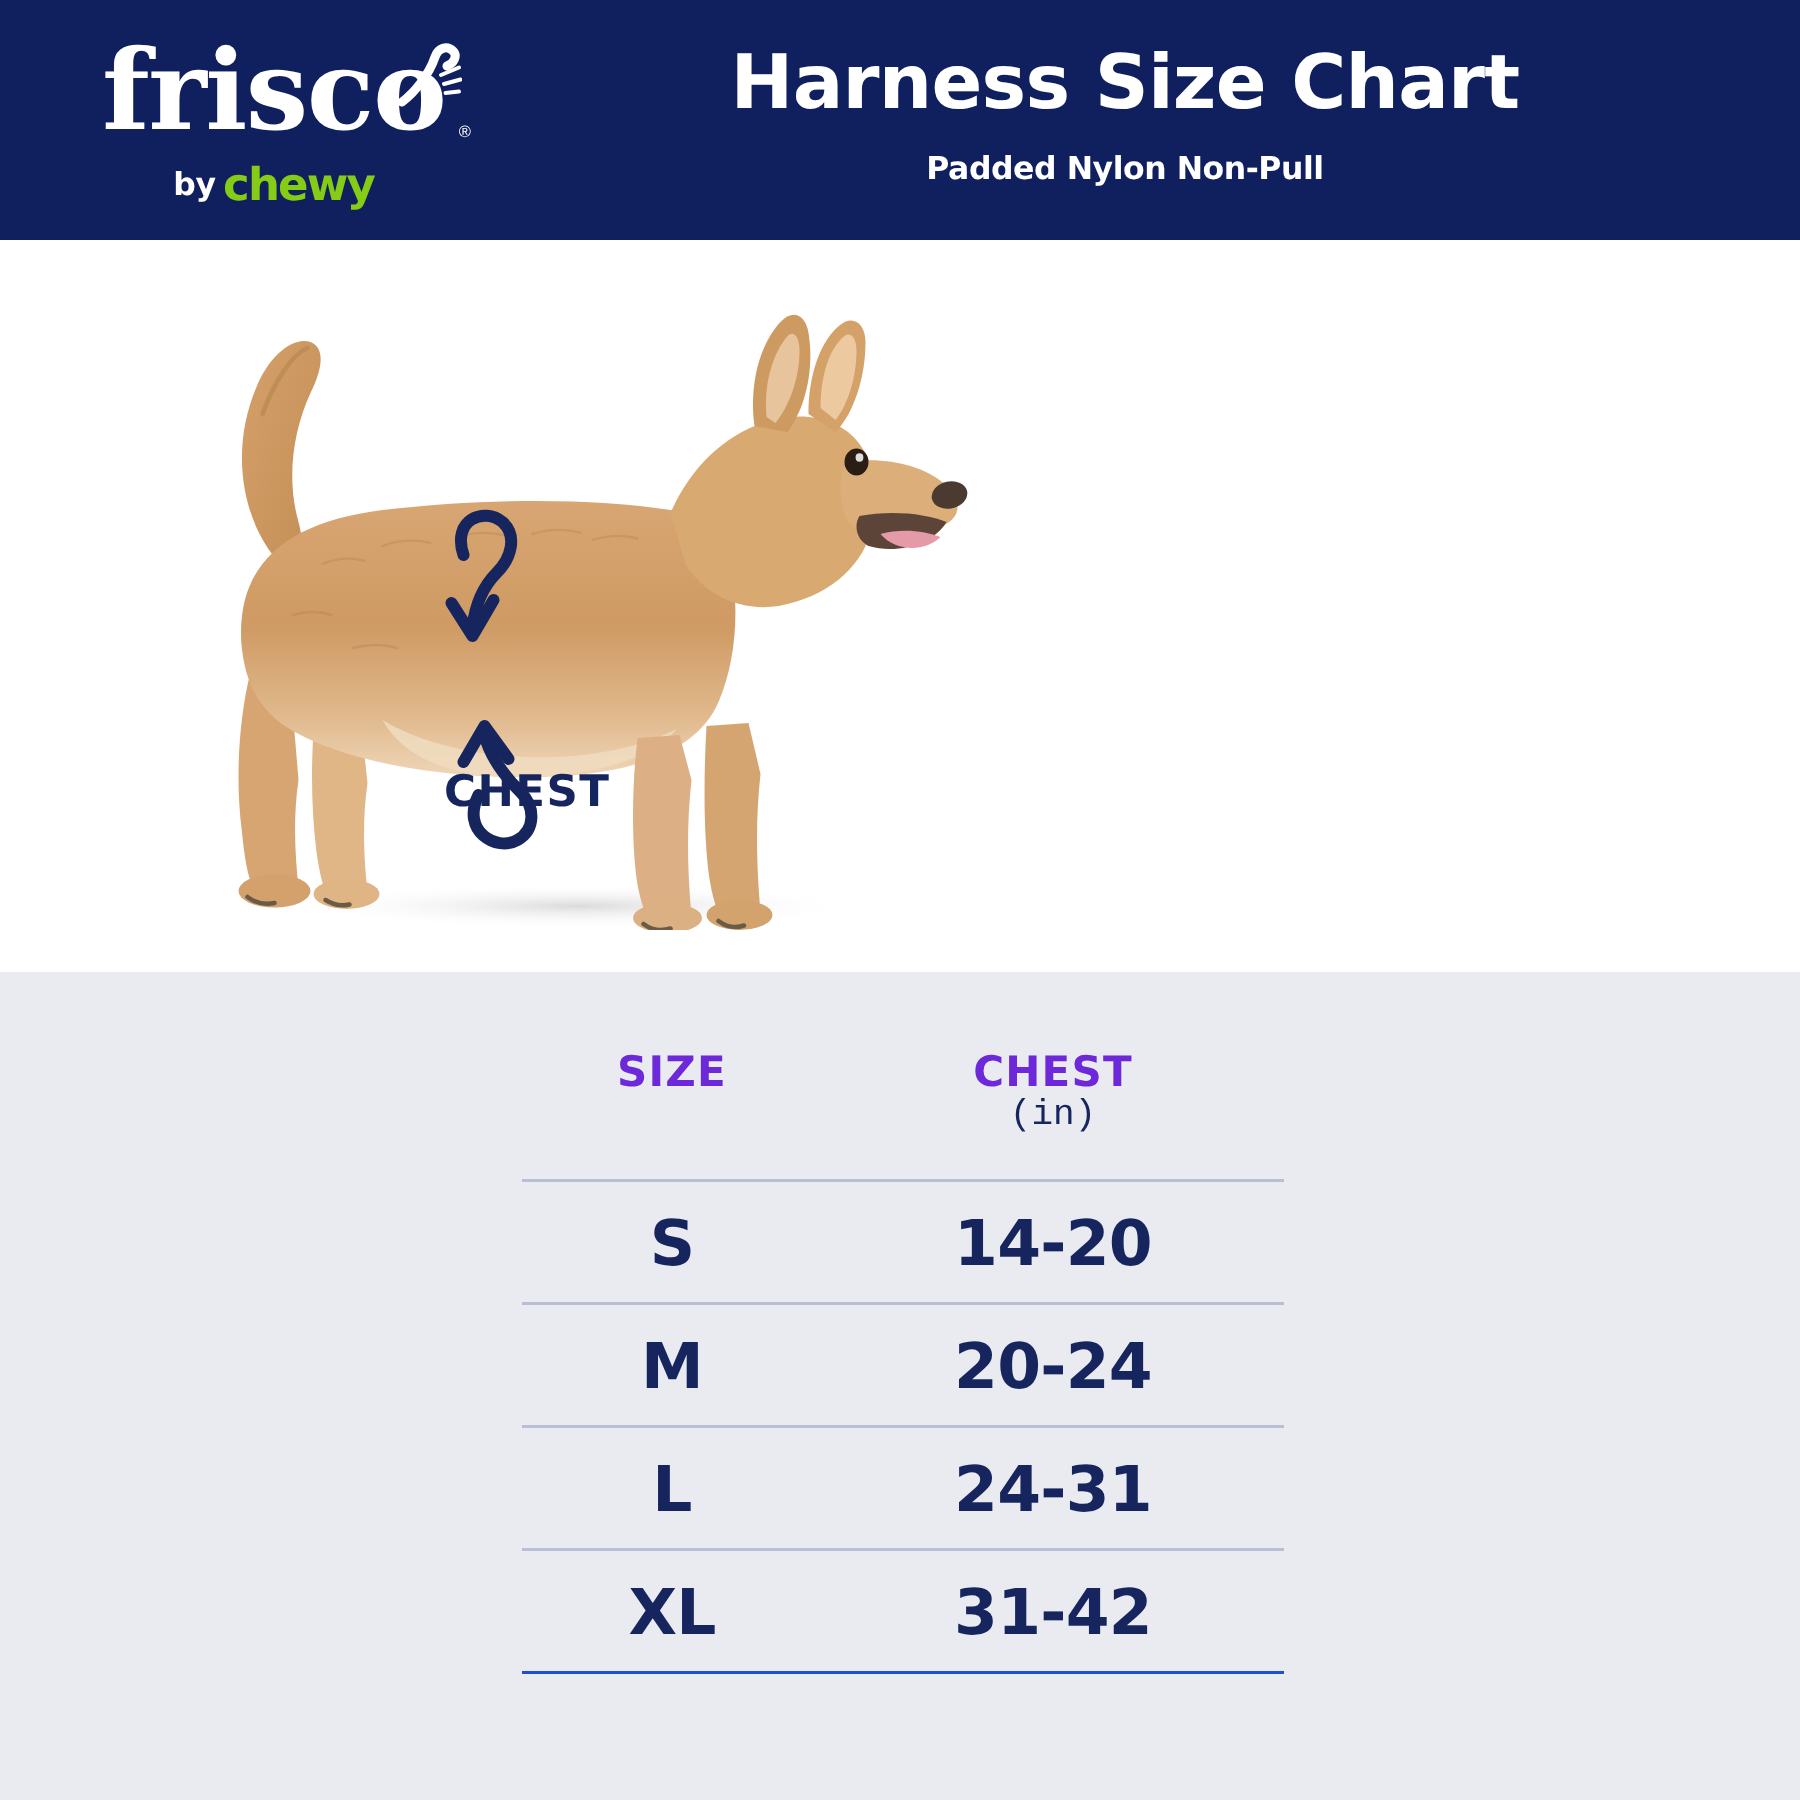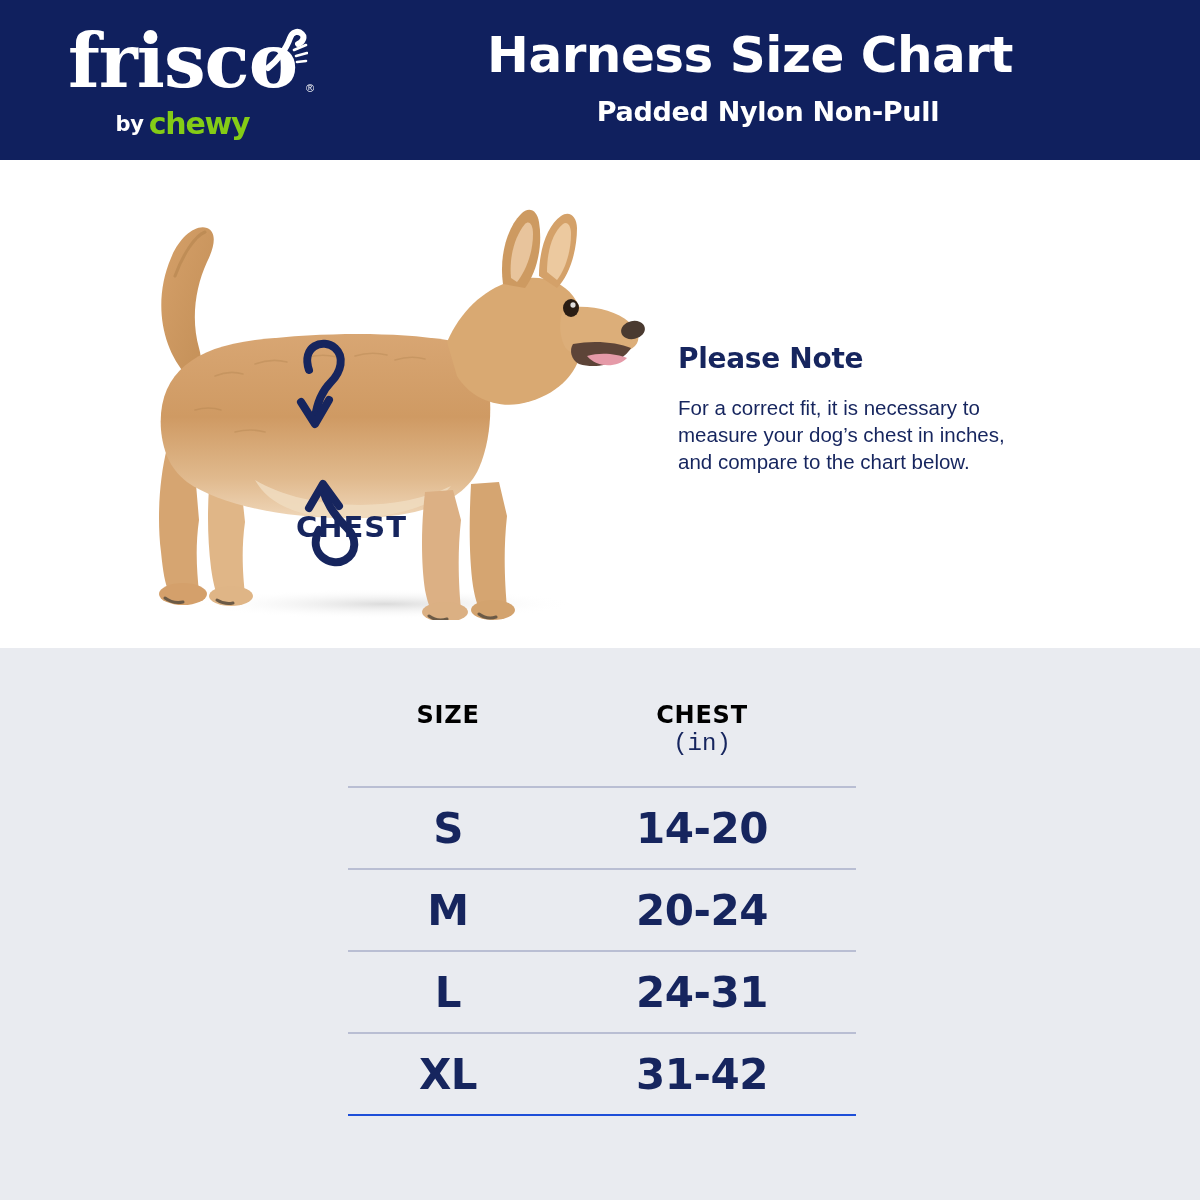"Padded Nylon Non-Pull" #header-subtitle { font-size: 27px -> 21px; left: 348px -> 330px }
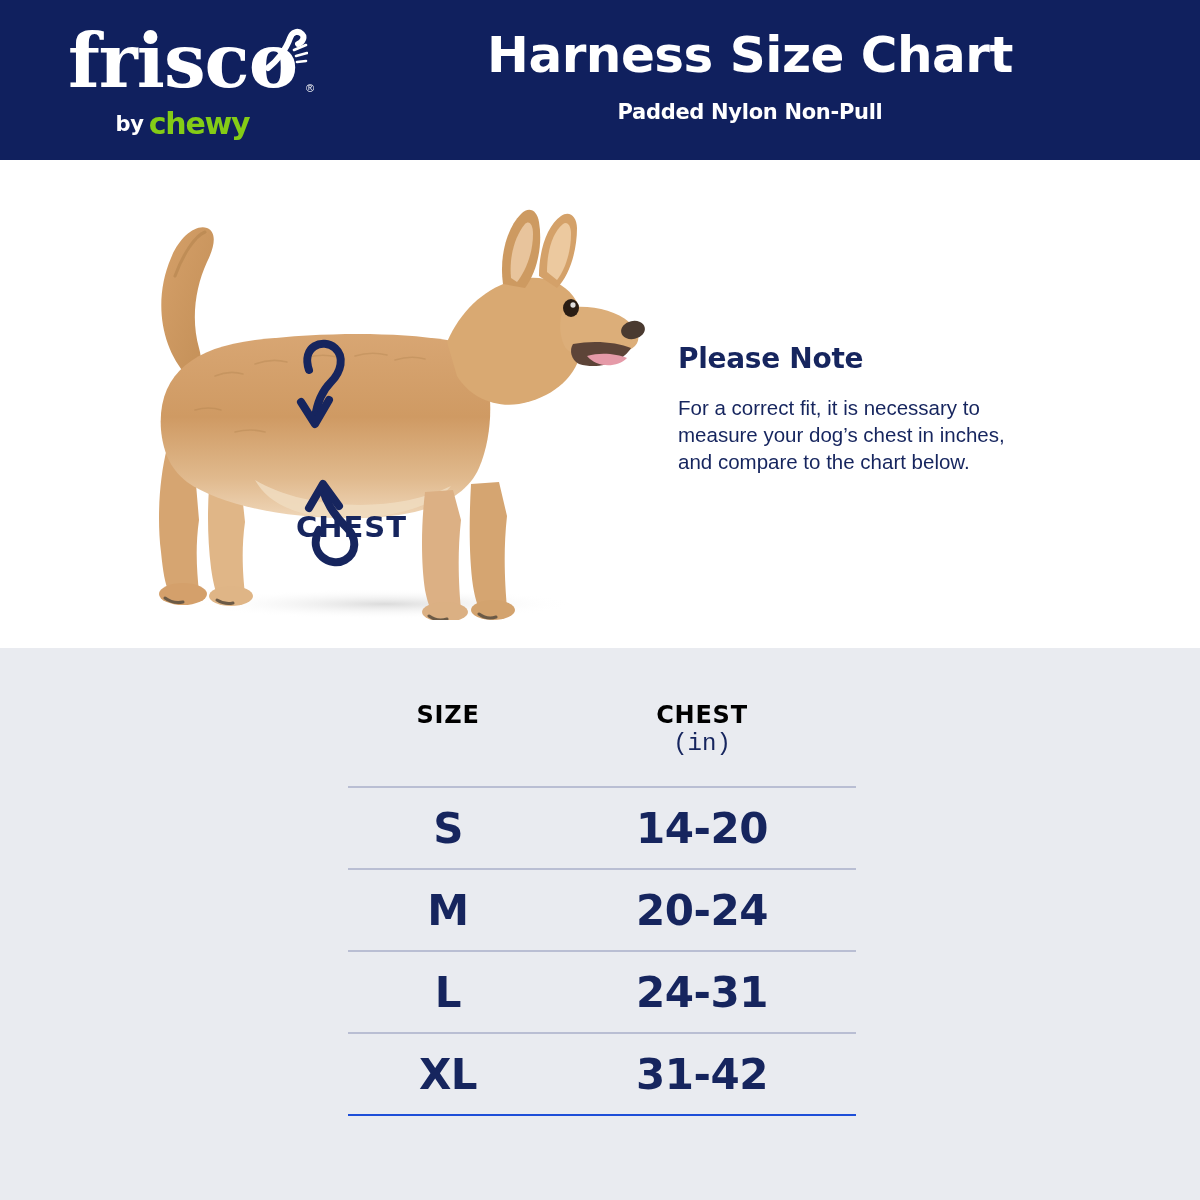"Please Note" div { html: <div> <div>Please Note</div> <div>For a correct fit, it is necessary to measure your dog’s chest in inches, and compare to the chart below.</div> </div> -> none }
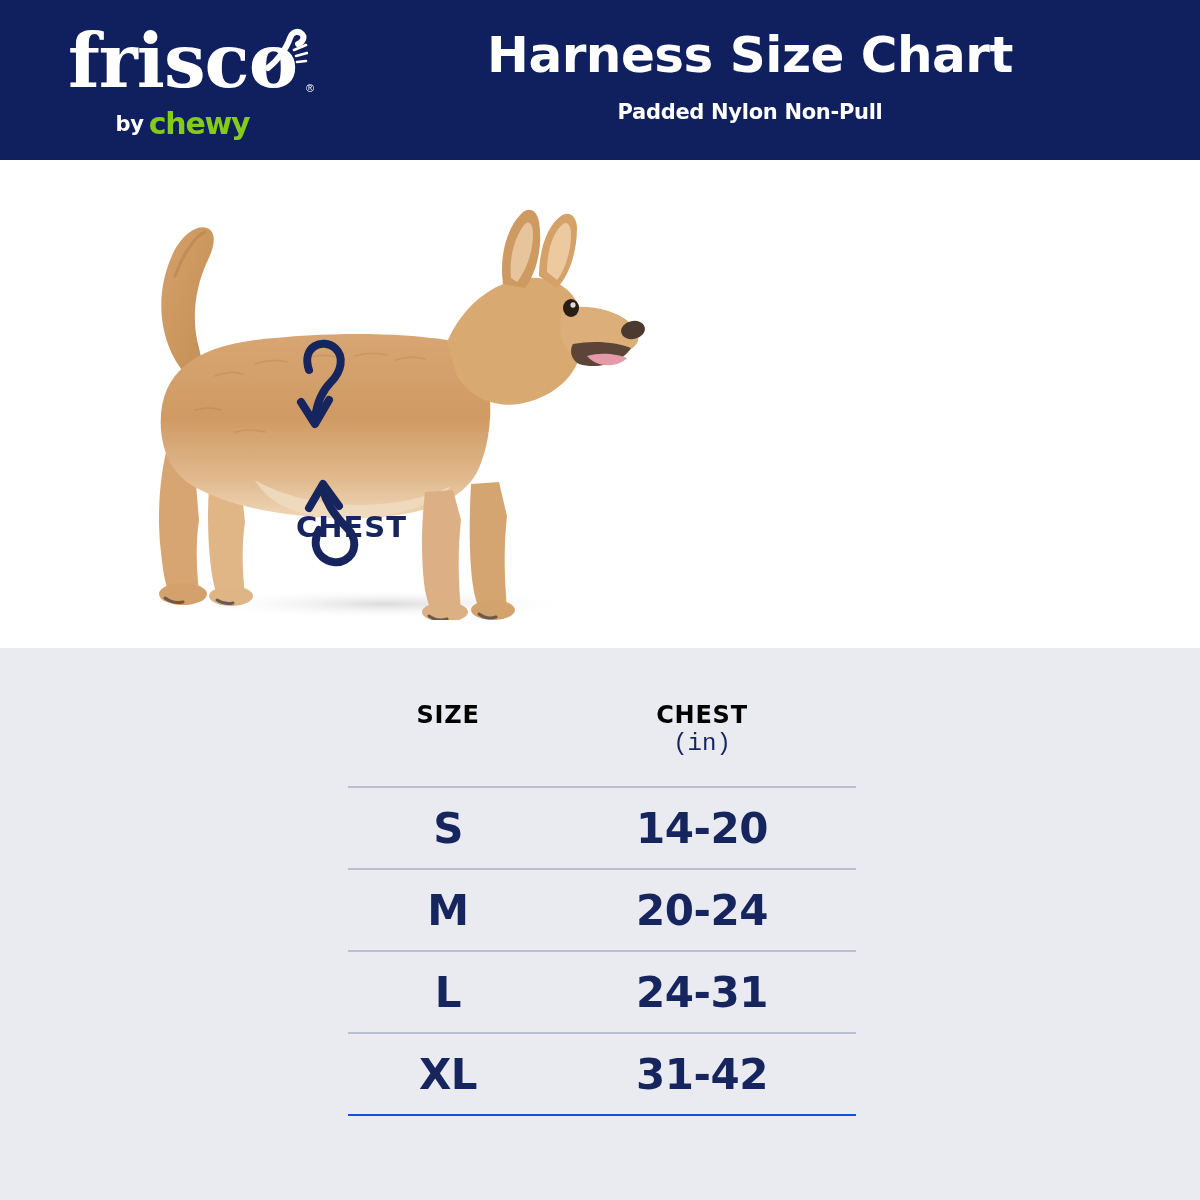"SIZE" .th-main { color: #000000 -> #6d28d9; font-size: 24px -> 28px }
